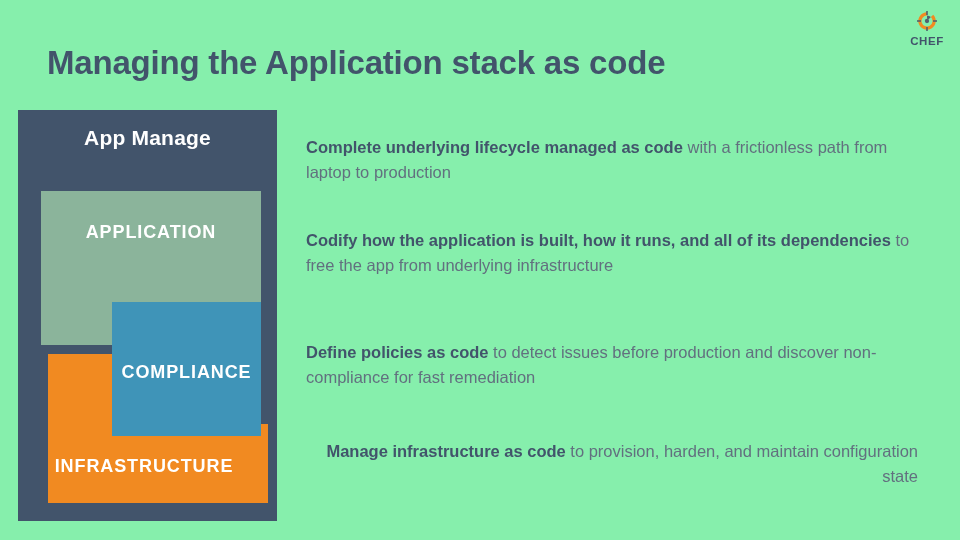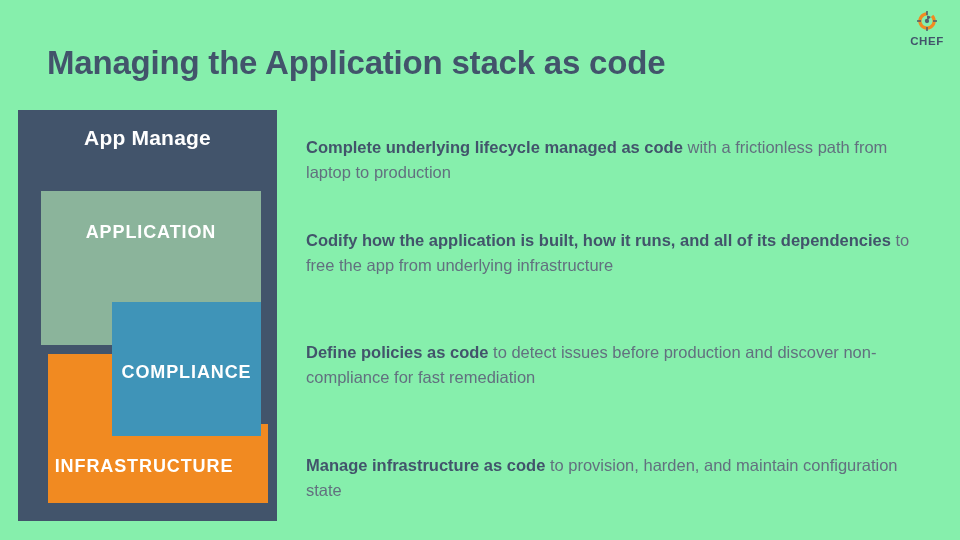"Manage infrastructure as code to" #bullet-3 { text-align: none -> right; top: 318px -> 304px }
